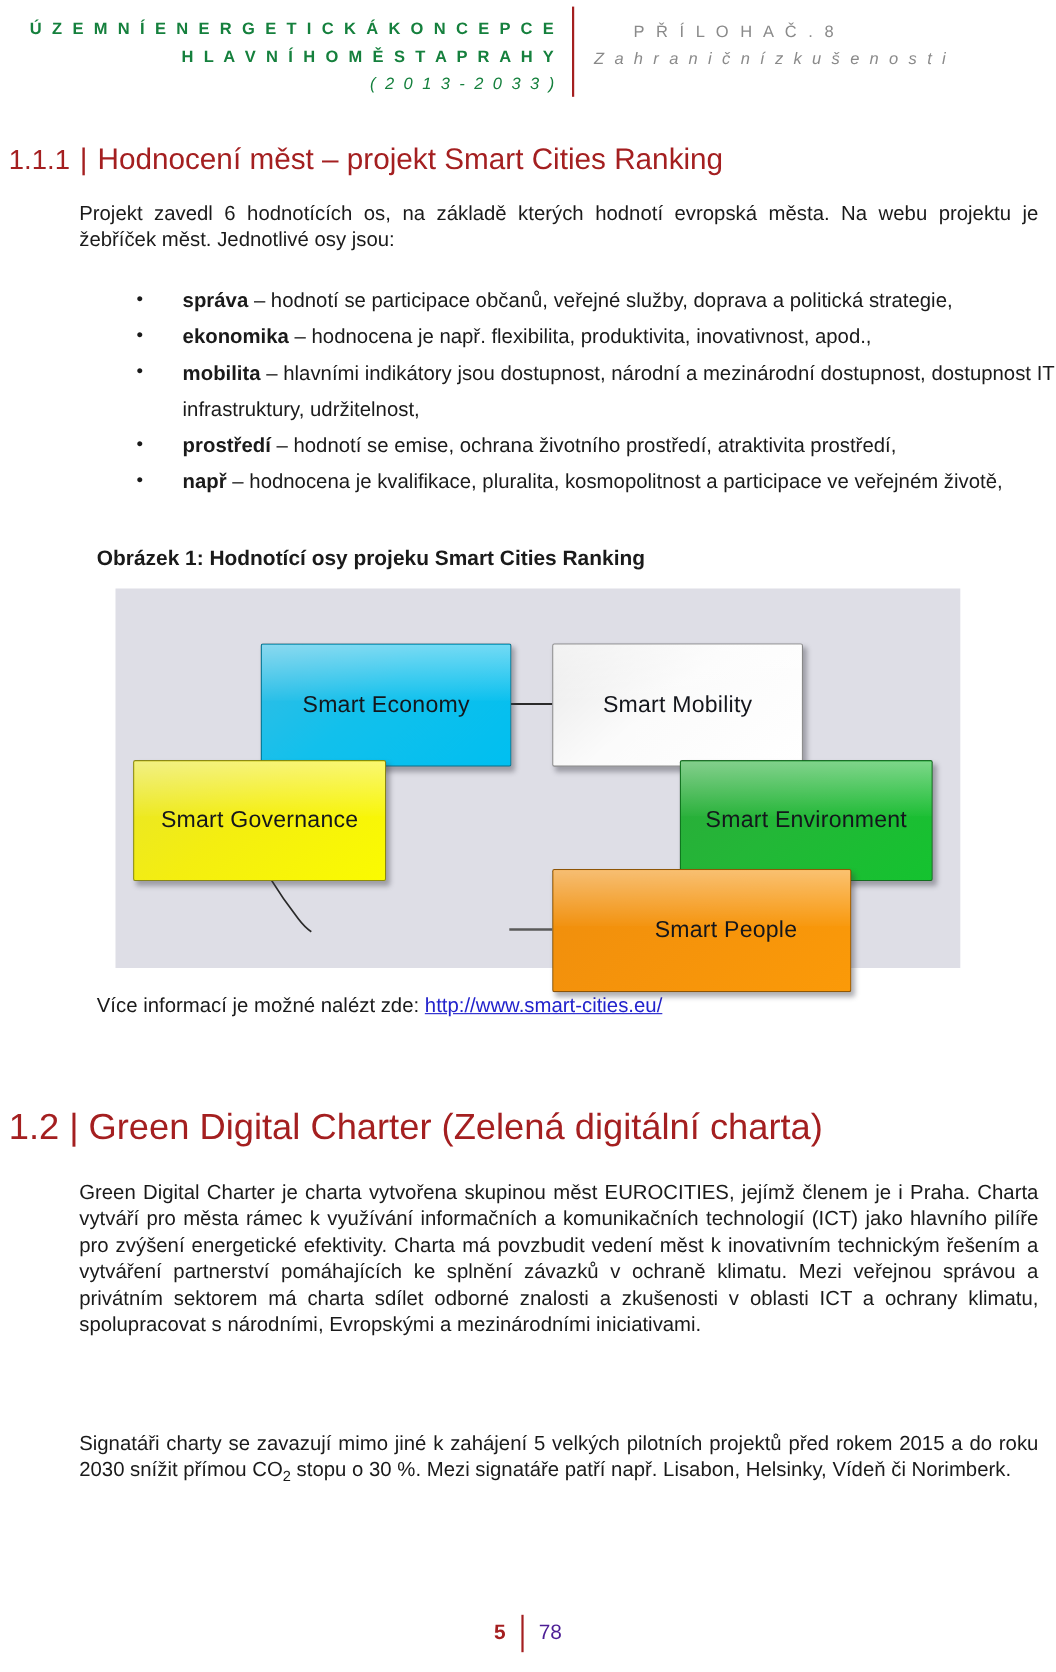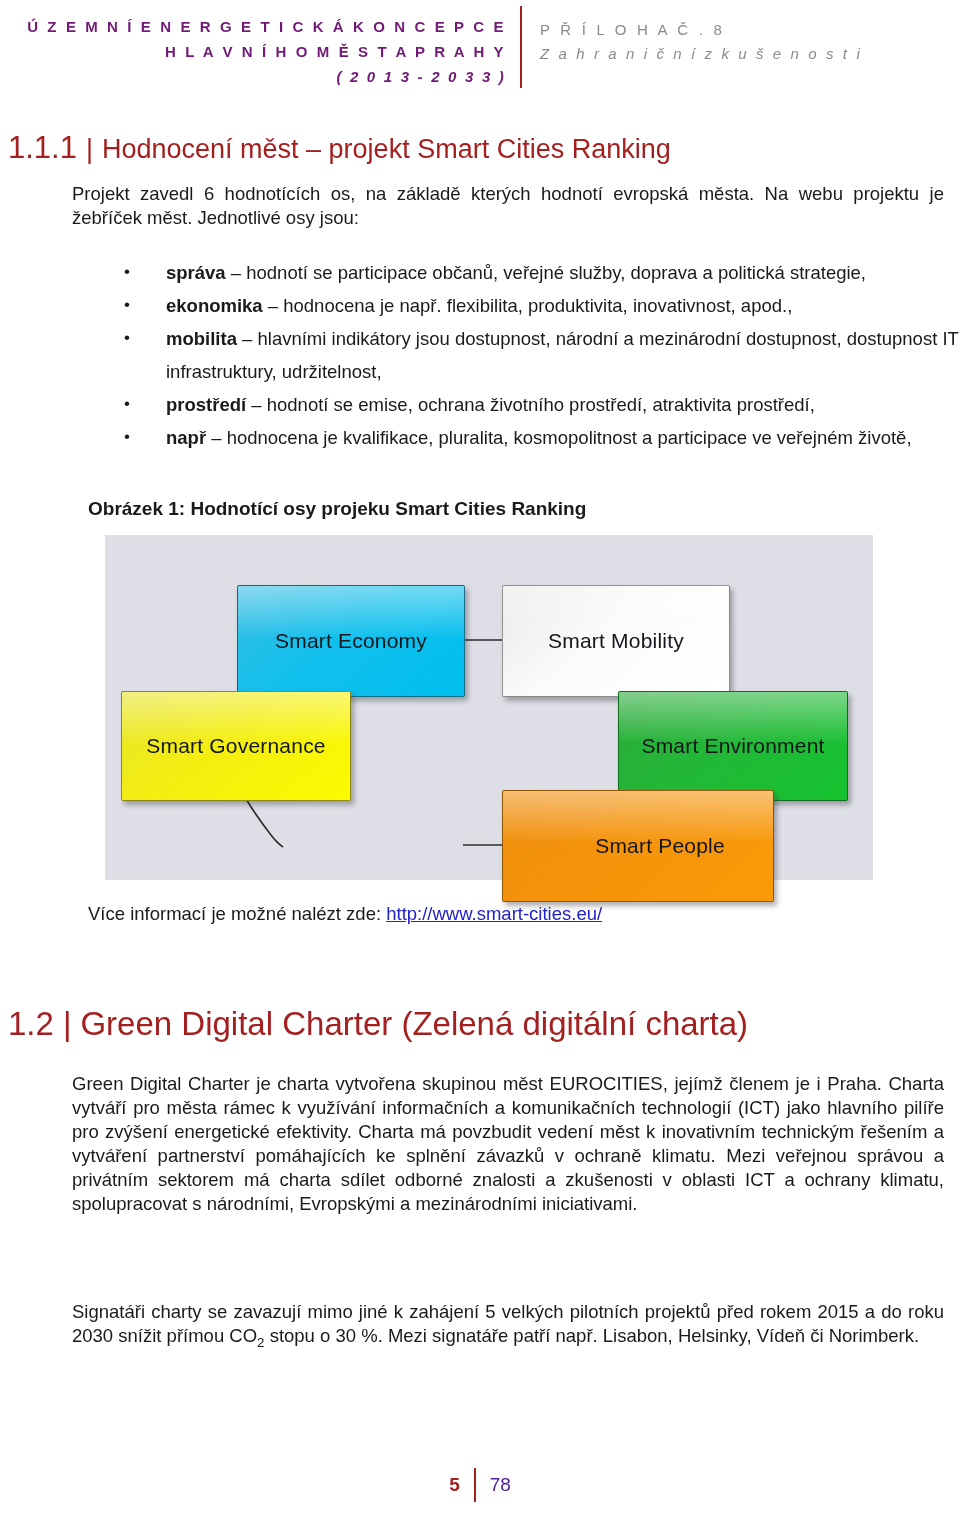"Ú Z E M N" .header-left .line { color: #701a75 -> #15803d }
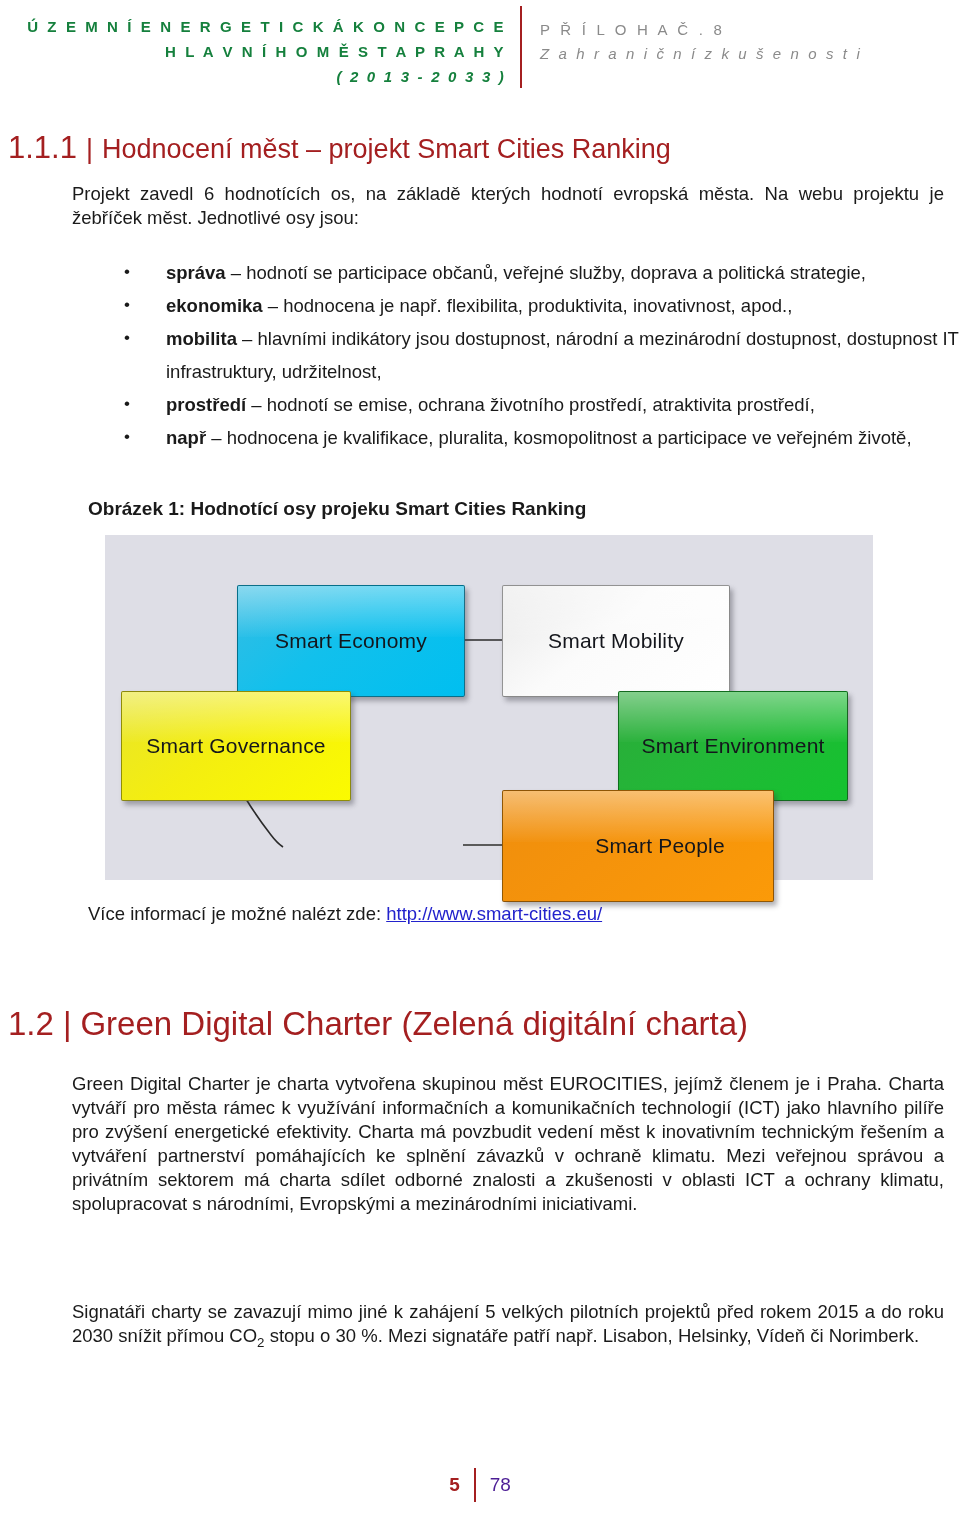"P Ř Í L O" .header-right .hr-title { margin-left: none -> 36px }
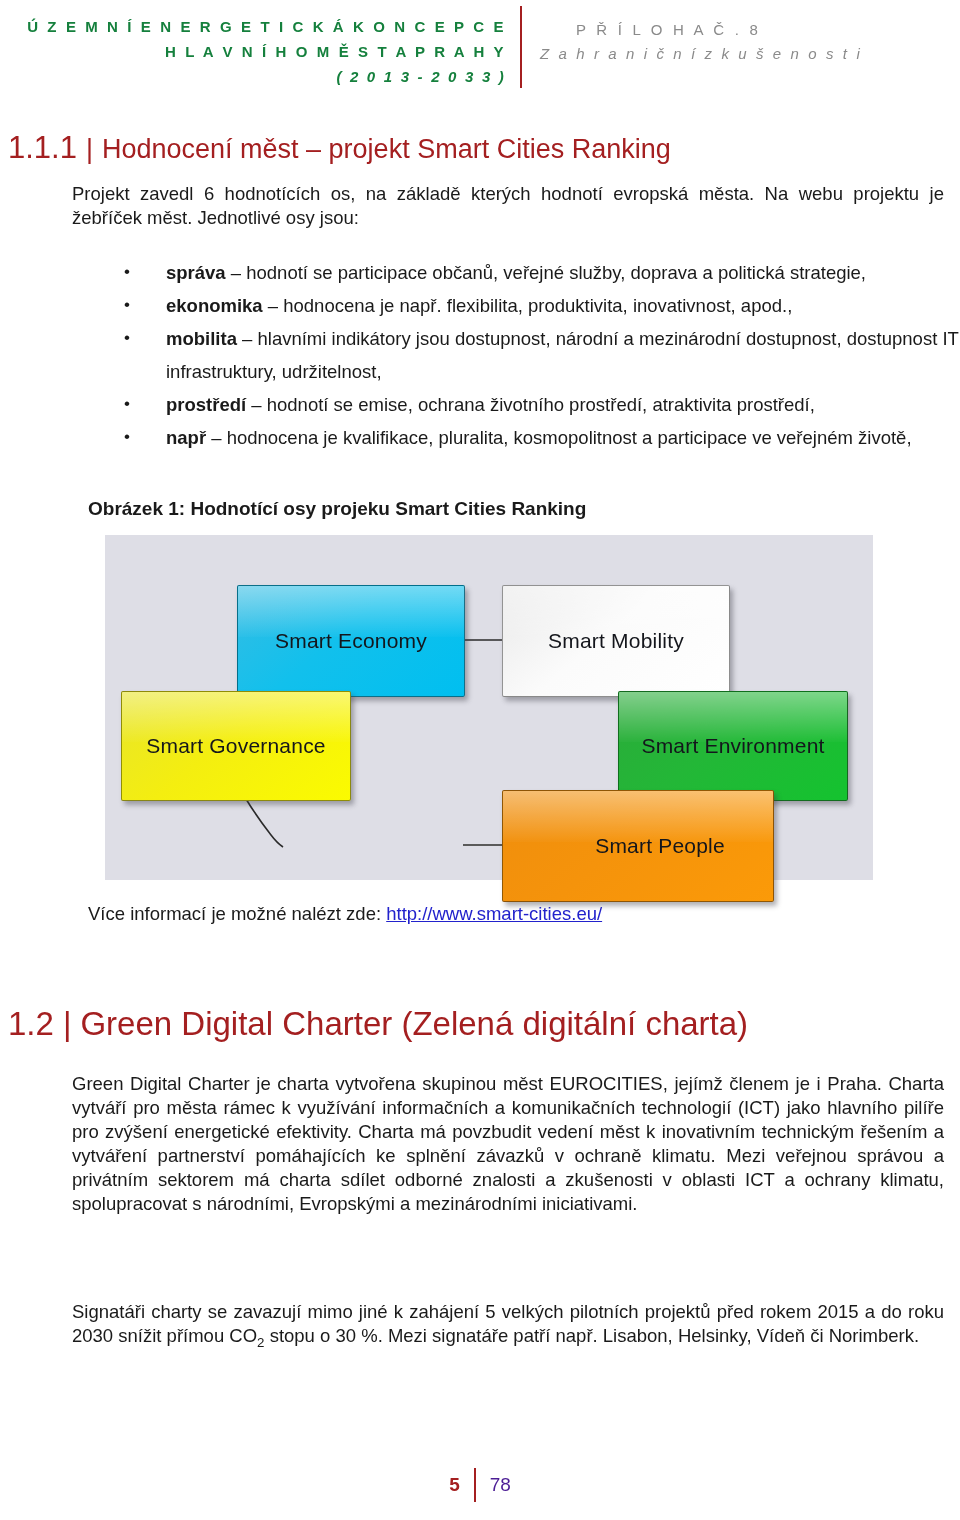"( 2 0 1 3" .header-left .line.italic { font-weight: bold -> normal }
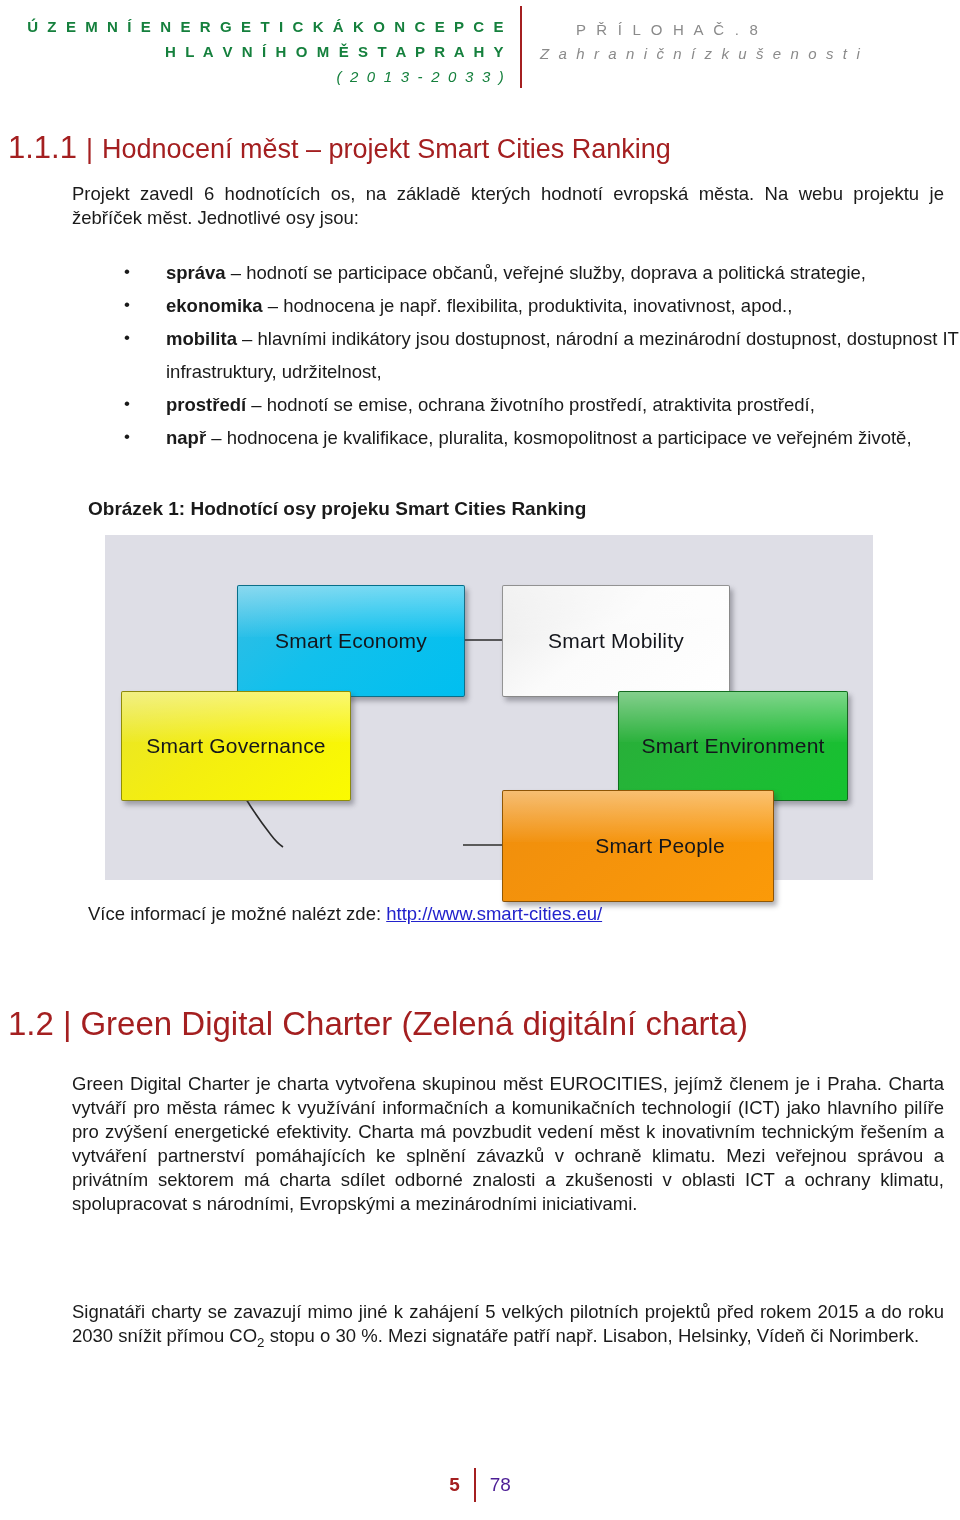"1.1.1" #heading-111 .num { font-size: 31px -> 25px }
